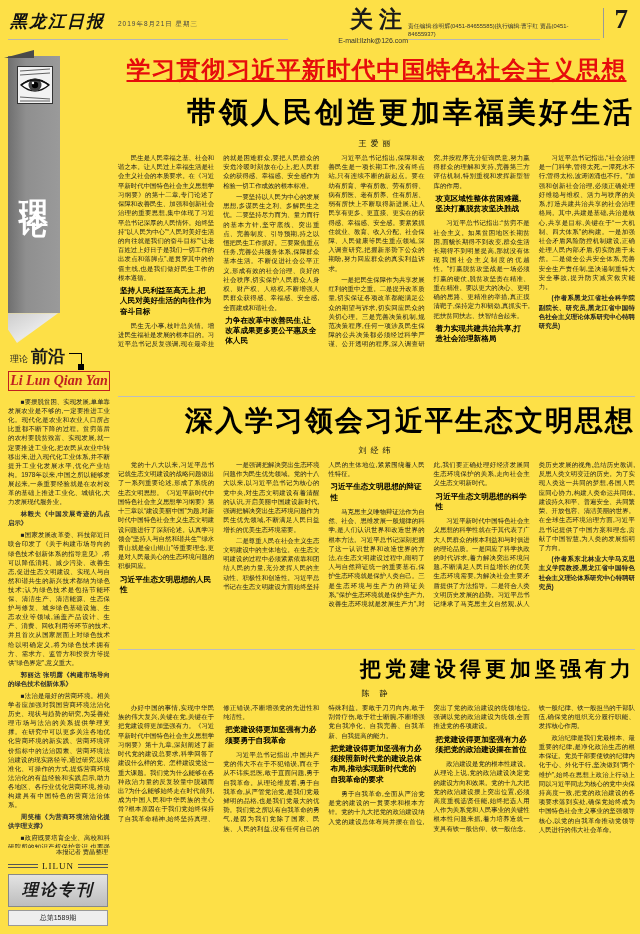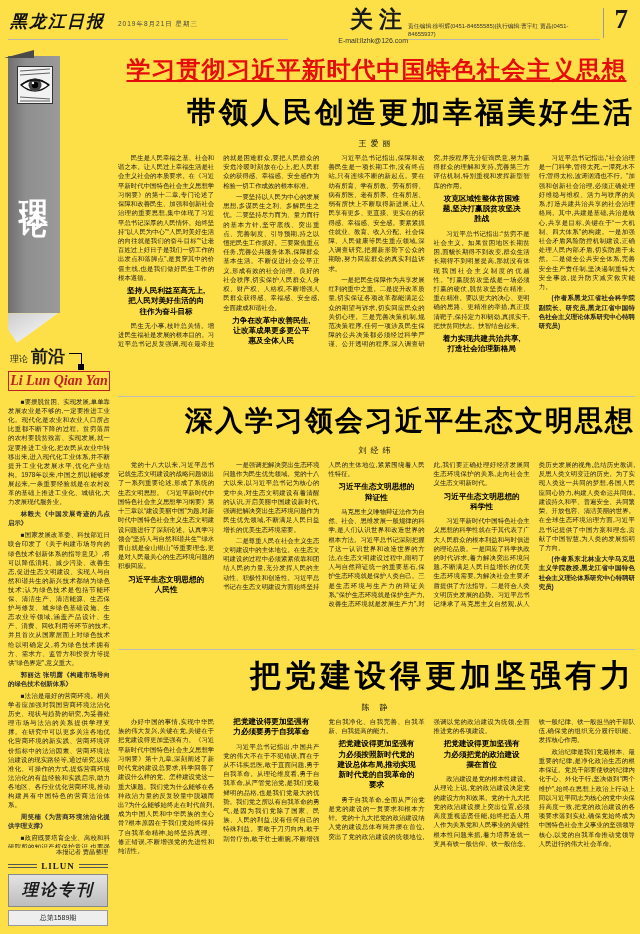"攻克区域性整体贫困难题,坚决打赢脱贫攻坚决胜战" .body h4 { margin: 4px 8px -> 4px 2px; text-align: center -> left }
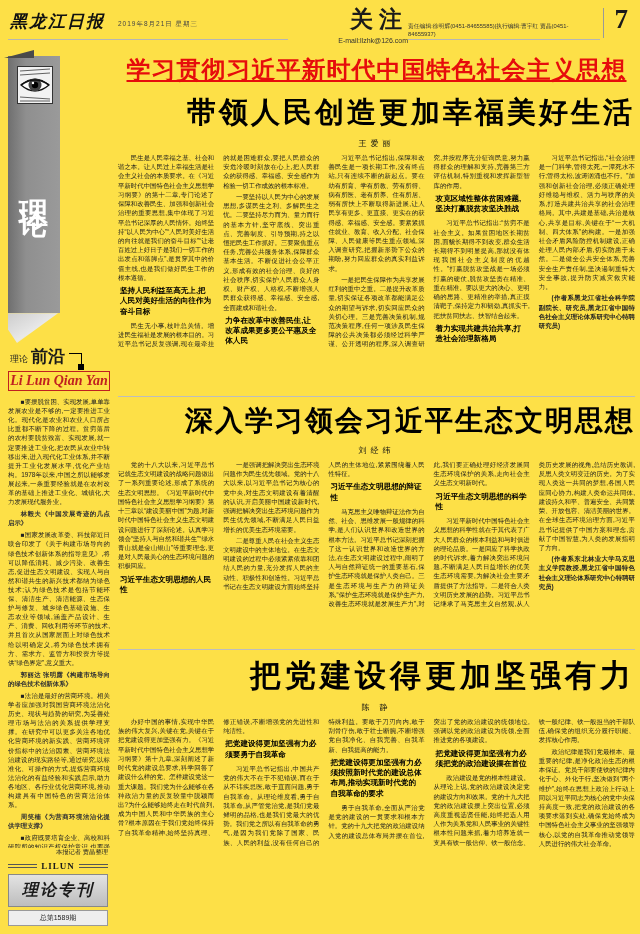"把党建设得更加坚强有力" .a3 .a-title { font-size: 31px -> 21px }
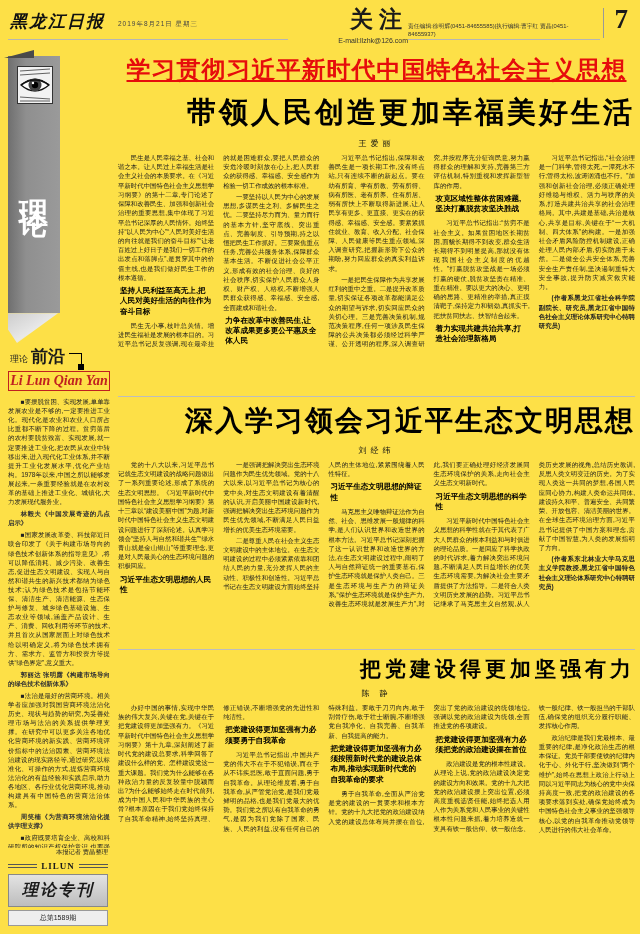"LILUN" .lilun { font-weight: 700 -> 400 }
